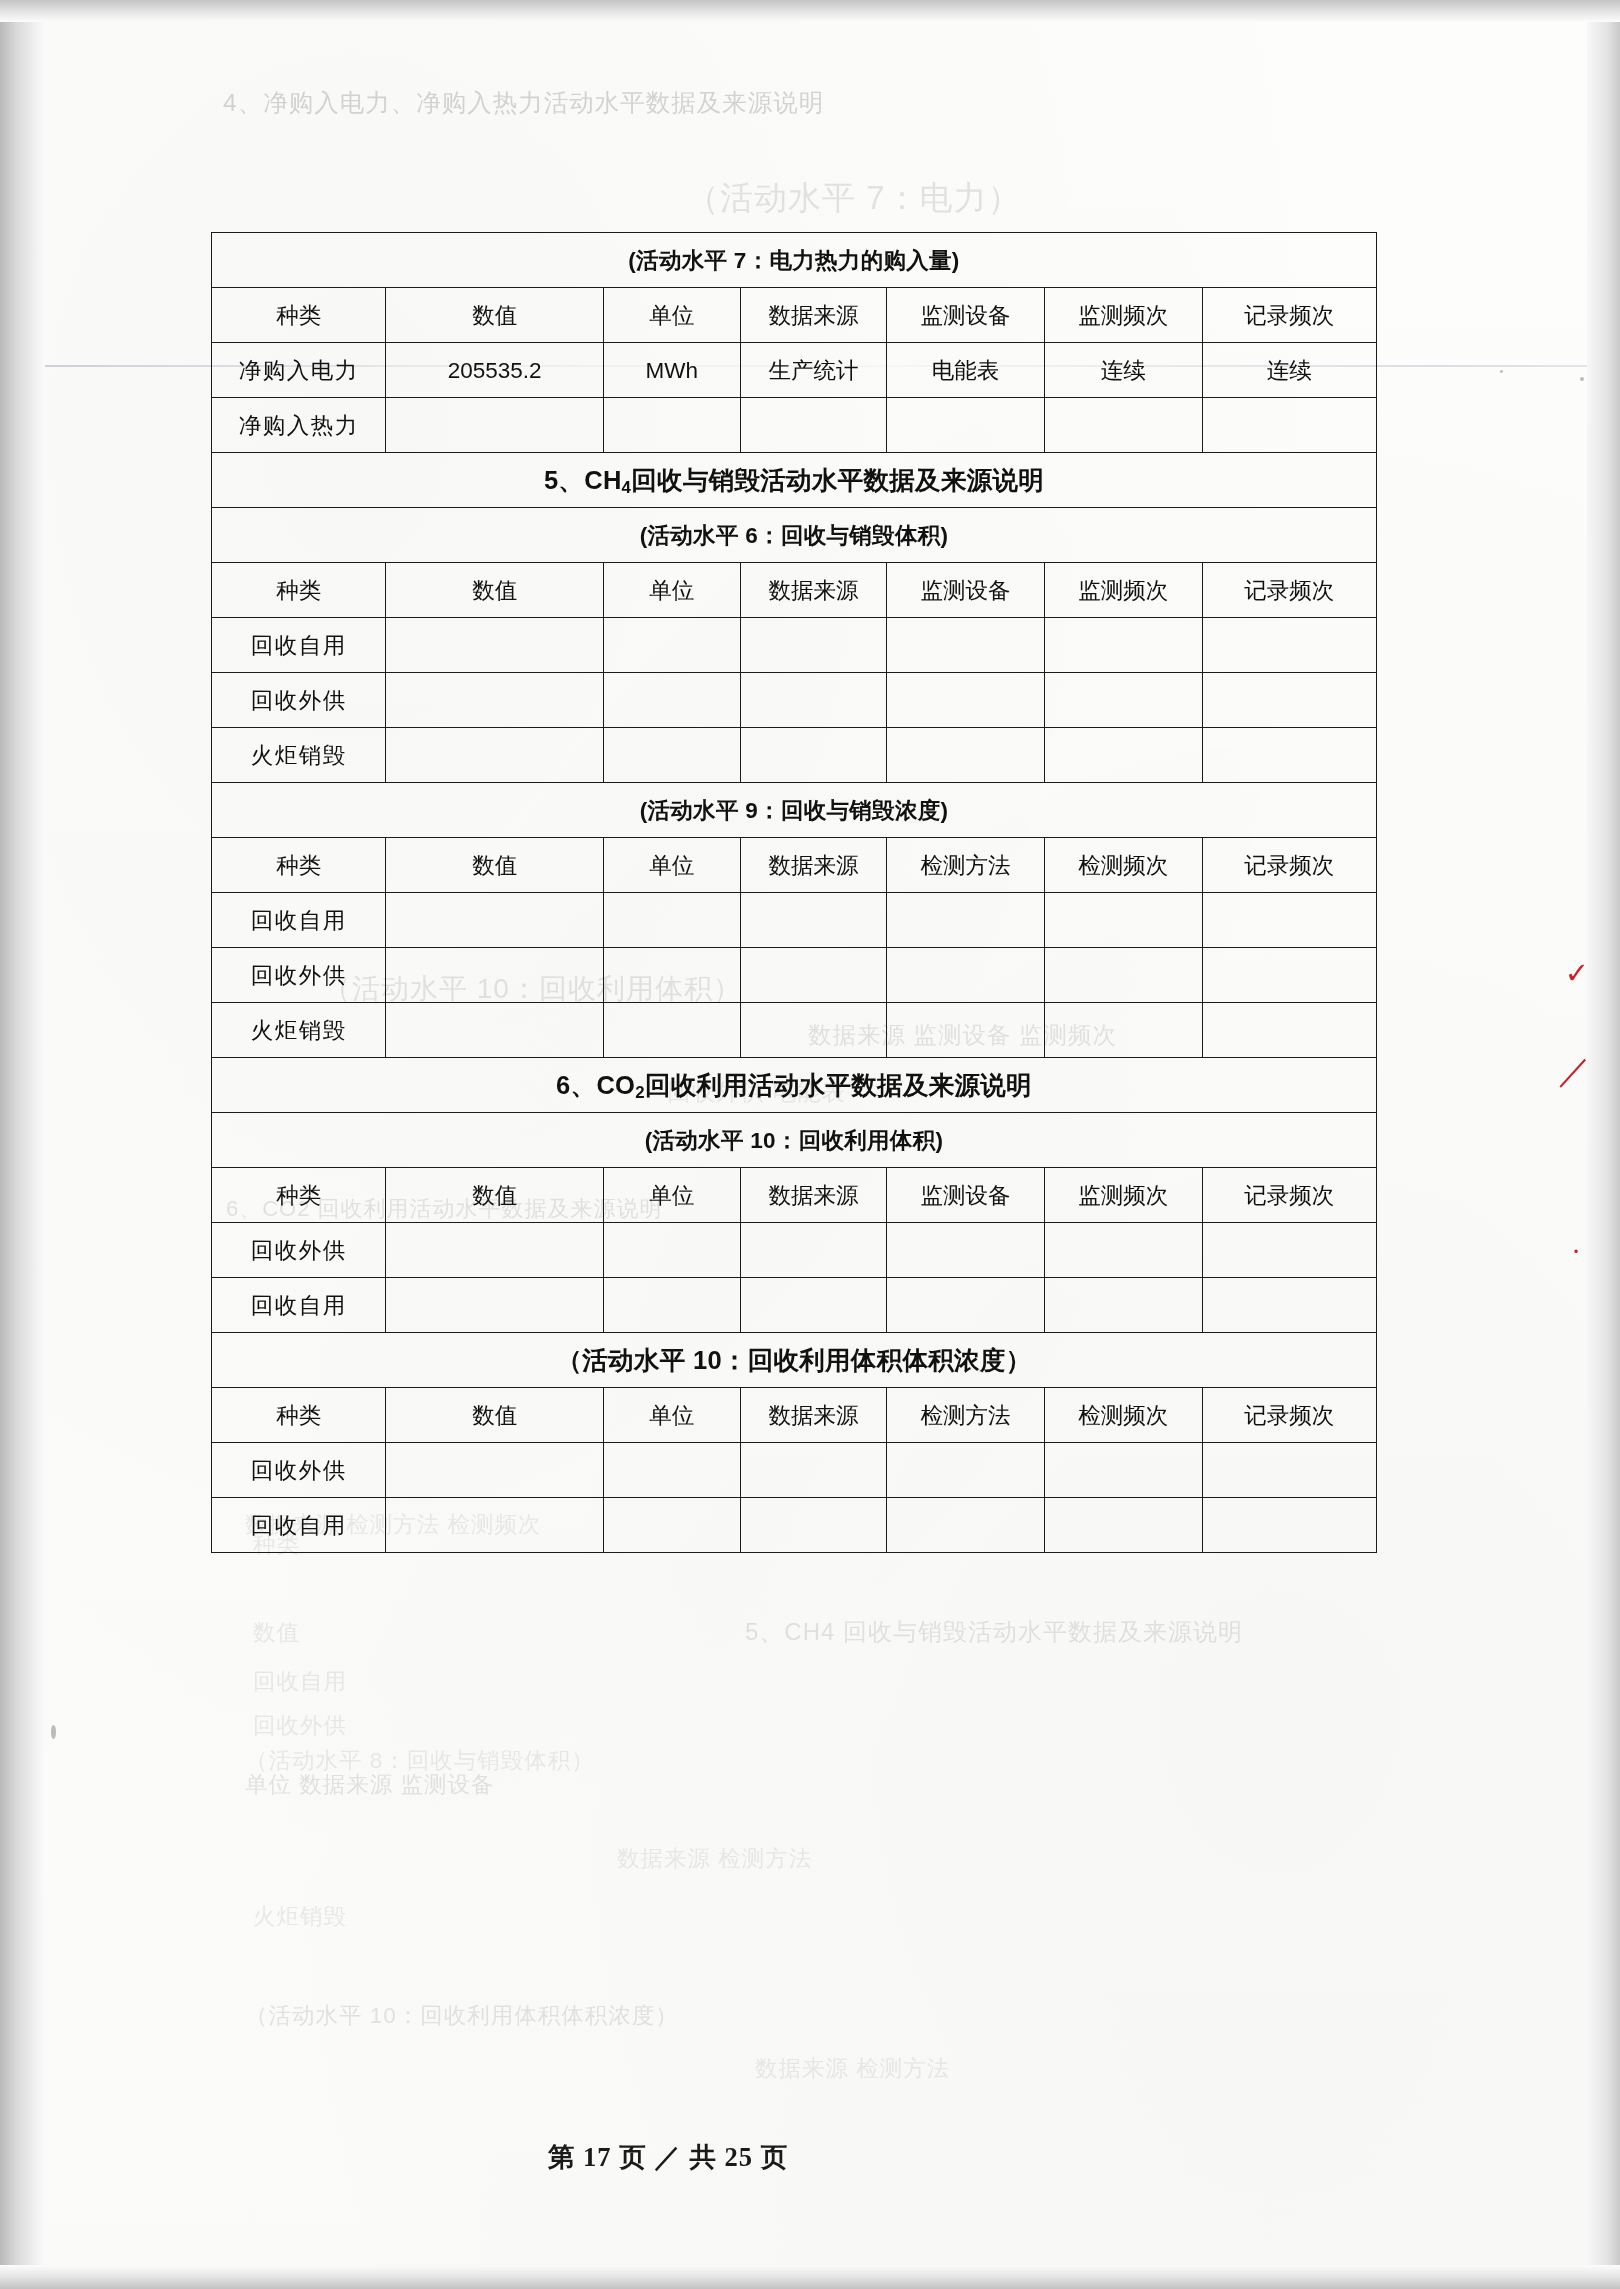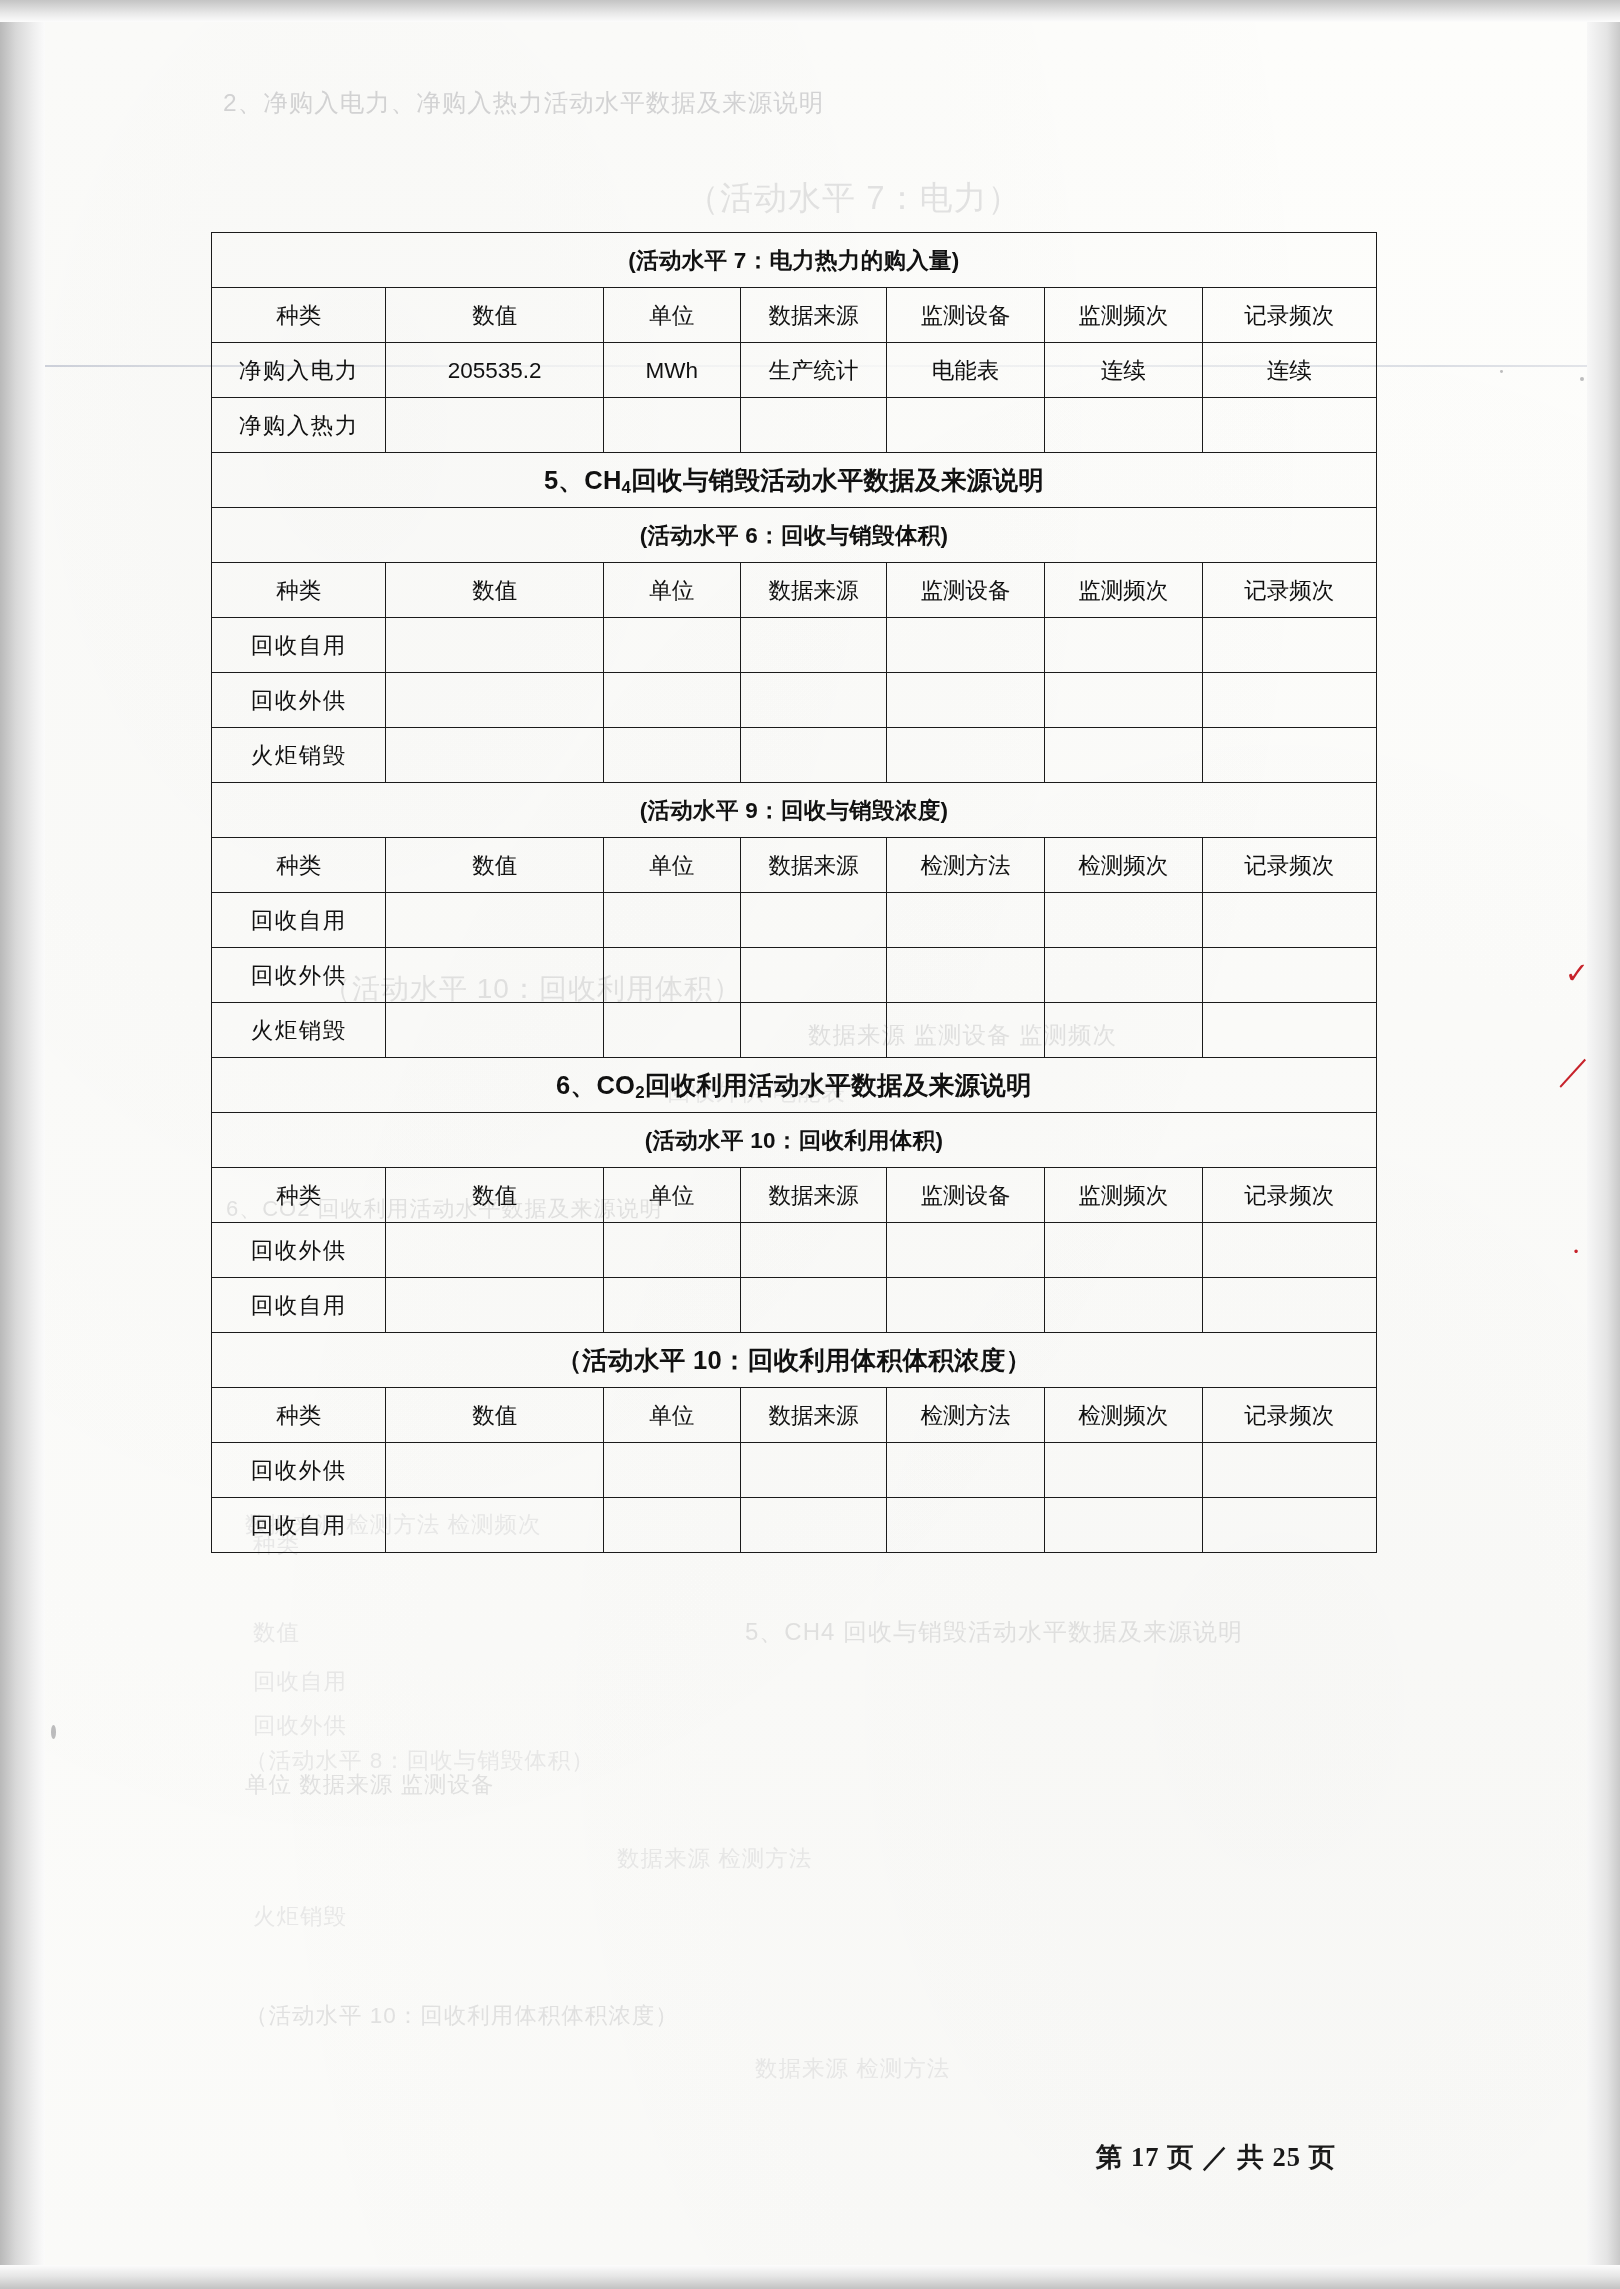"2、净购入电力、净购入热力活动水平数据及来源说明" div.ghost { text: 2 -> 4 }
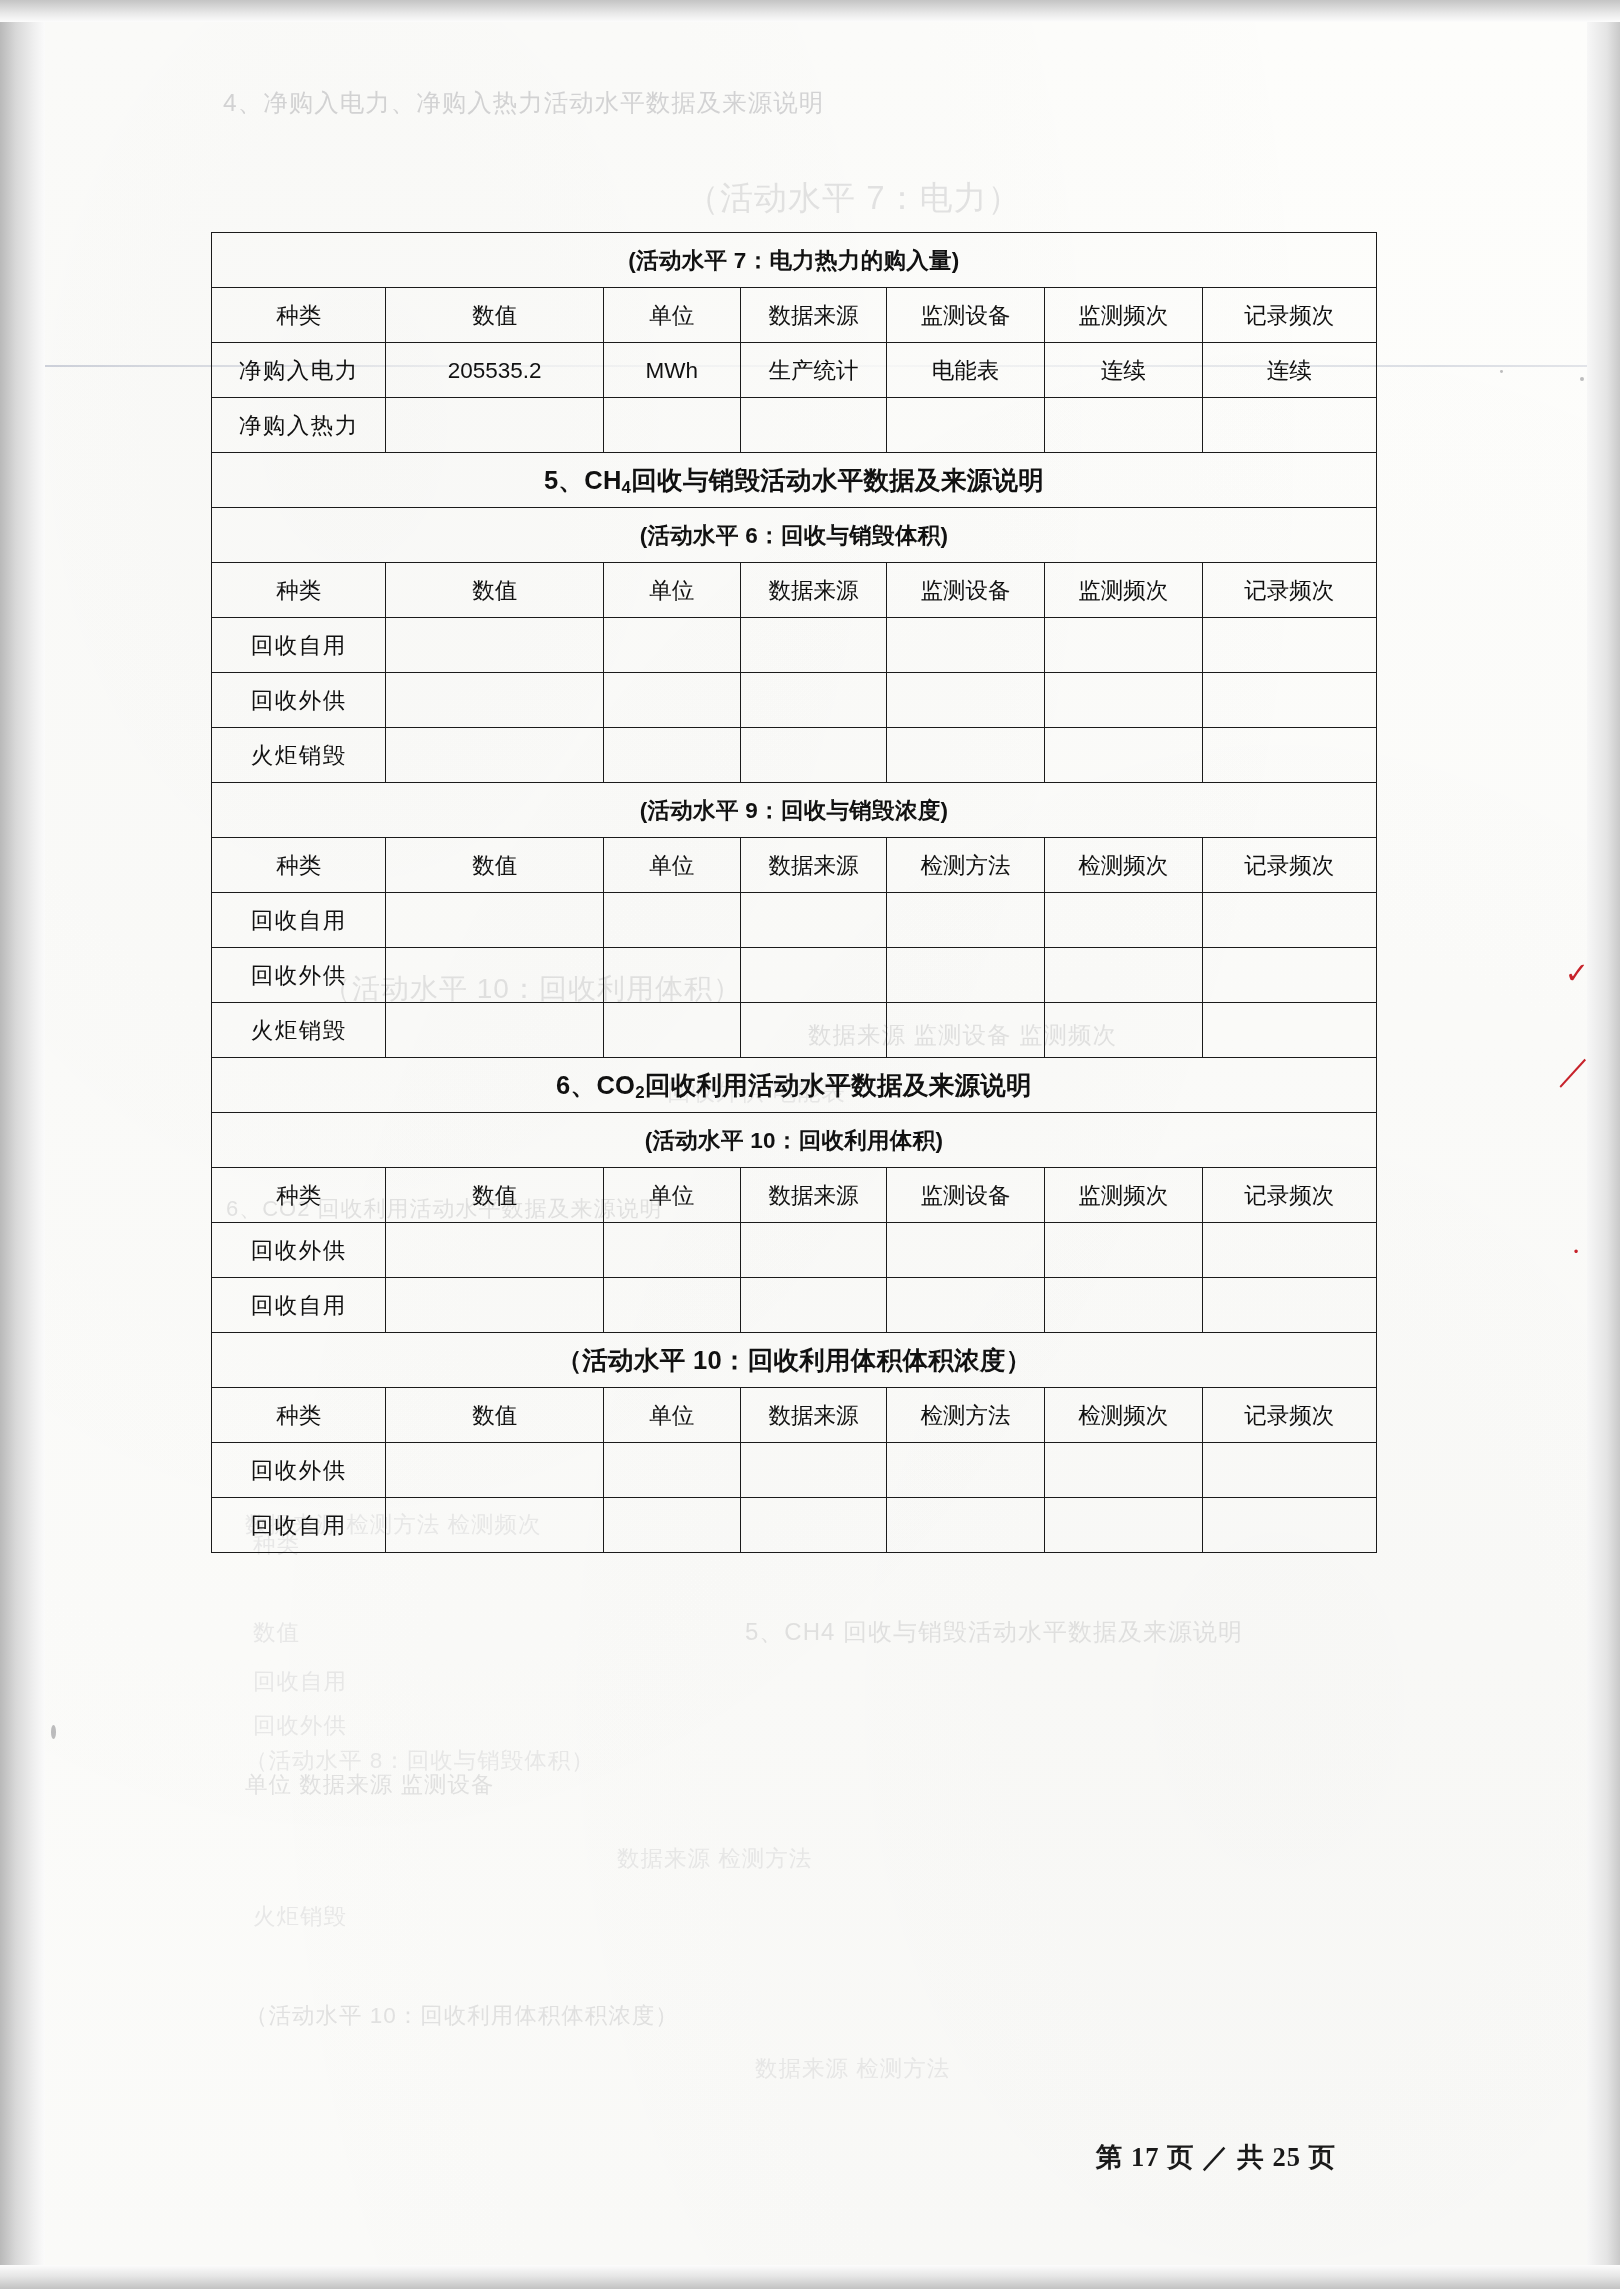"第 17 页 ／ 共" .footer { text-align: right -> center }
